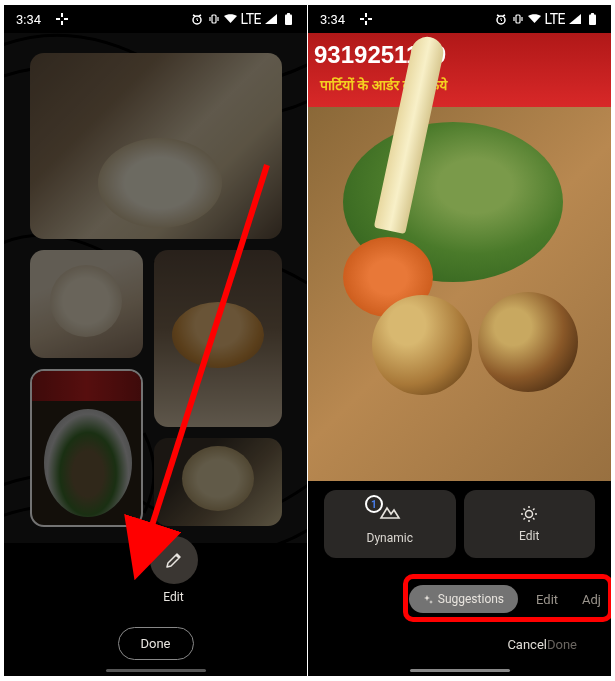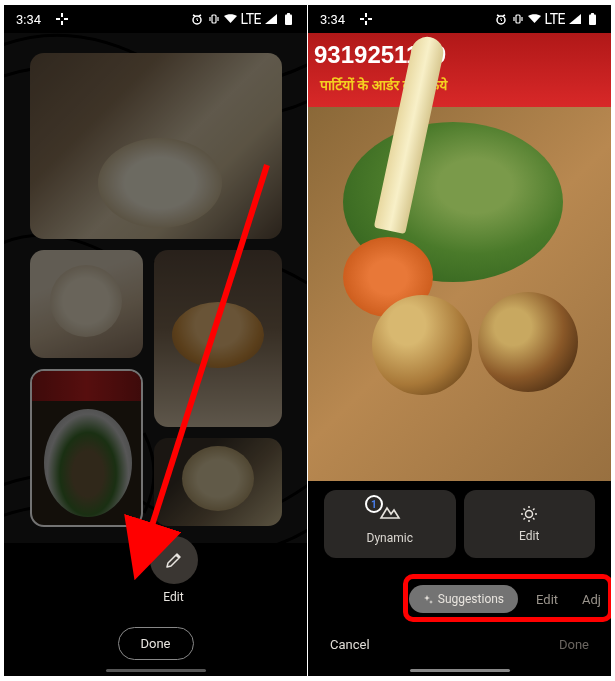"Cancel" .final-row { justify-content: space-between -> flex-end; right: 0 -> 12px }
